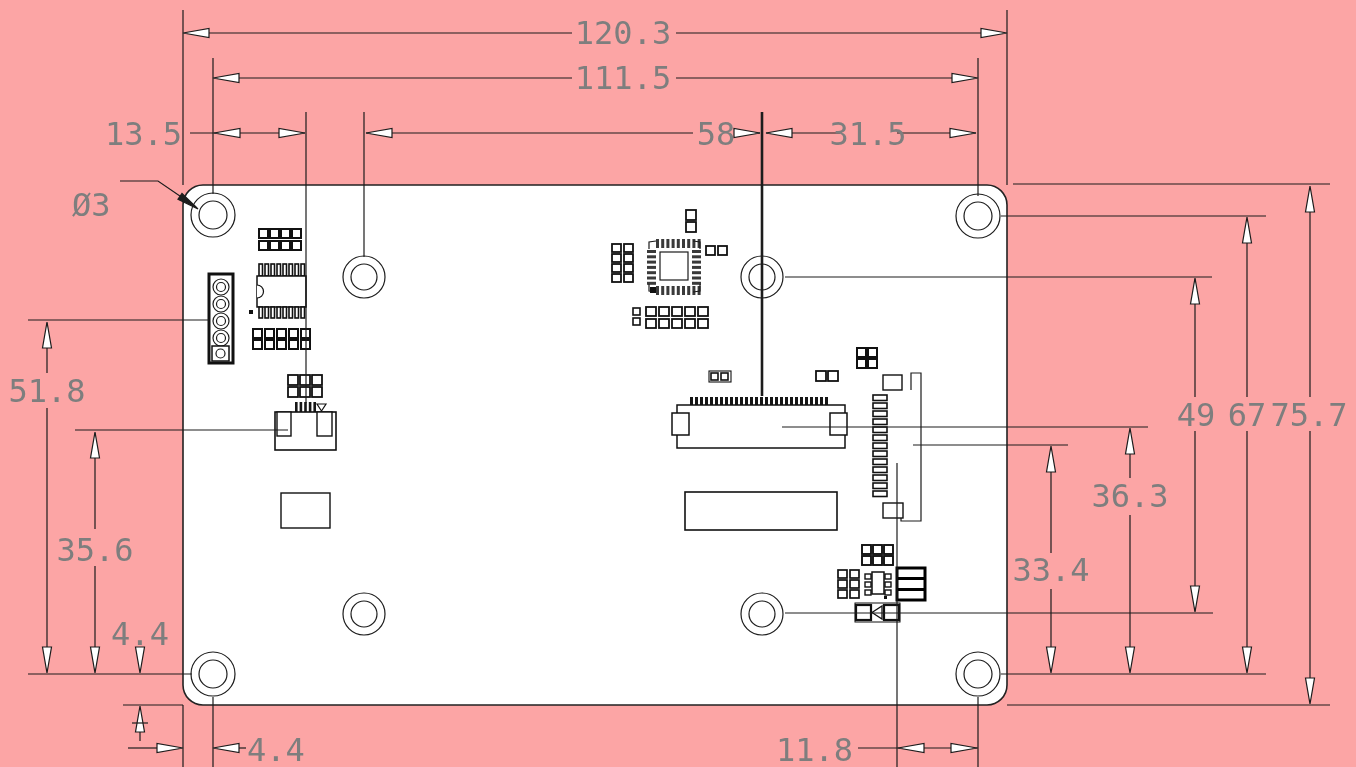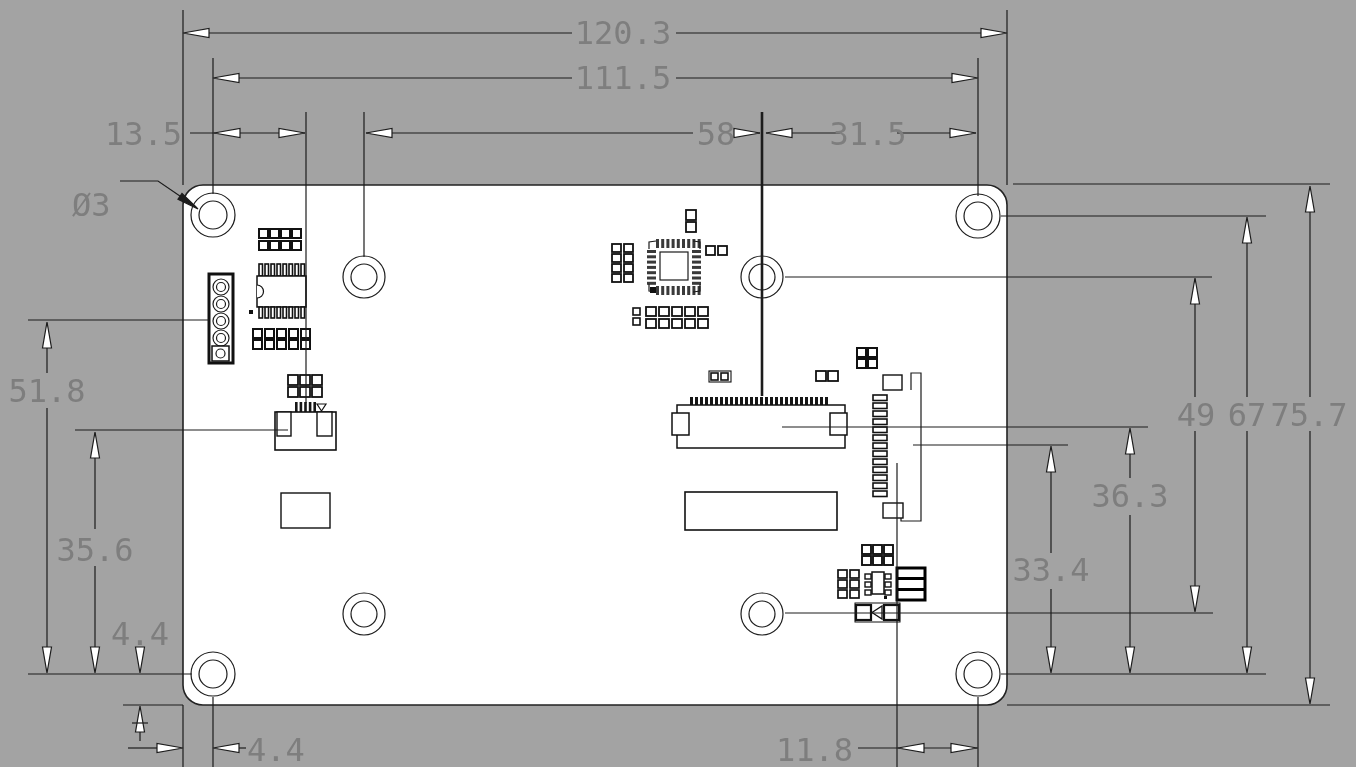"120.3" .stage { background: #a3a3a3 -> #fca5a5 }
